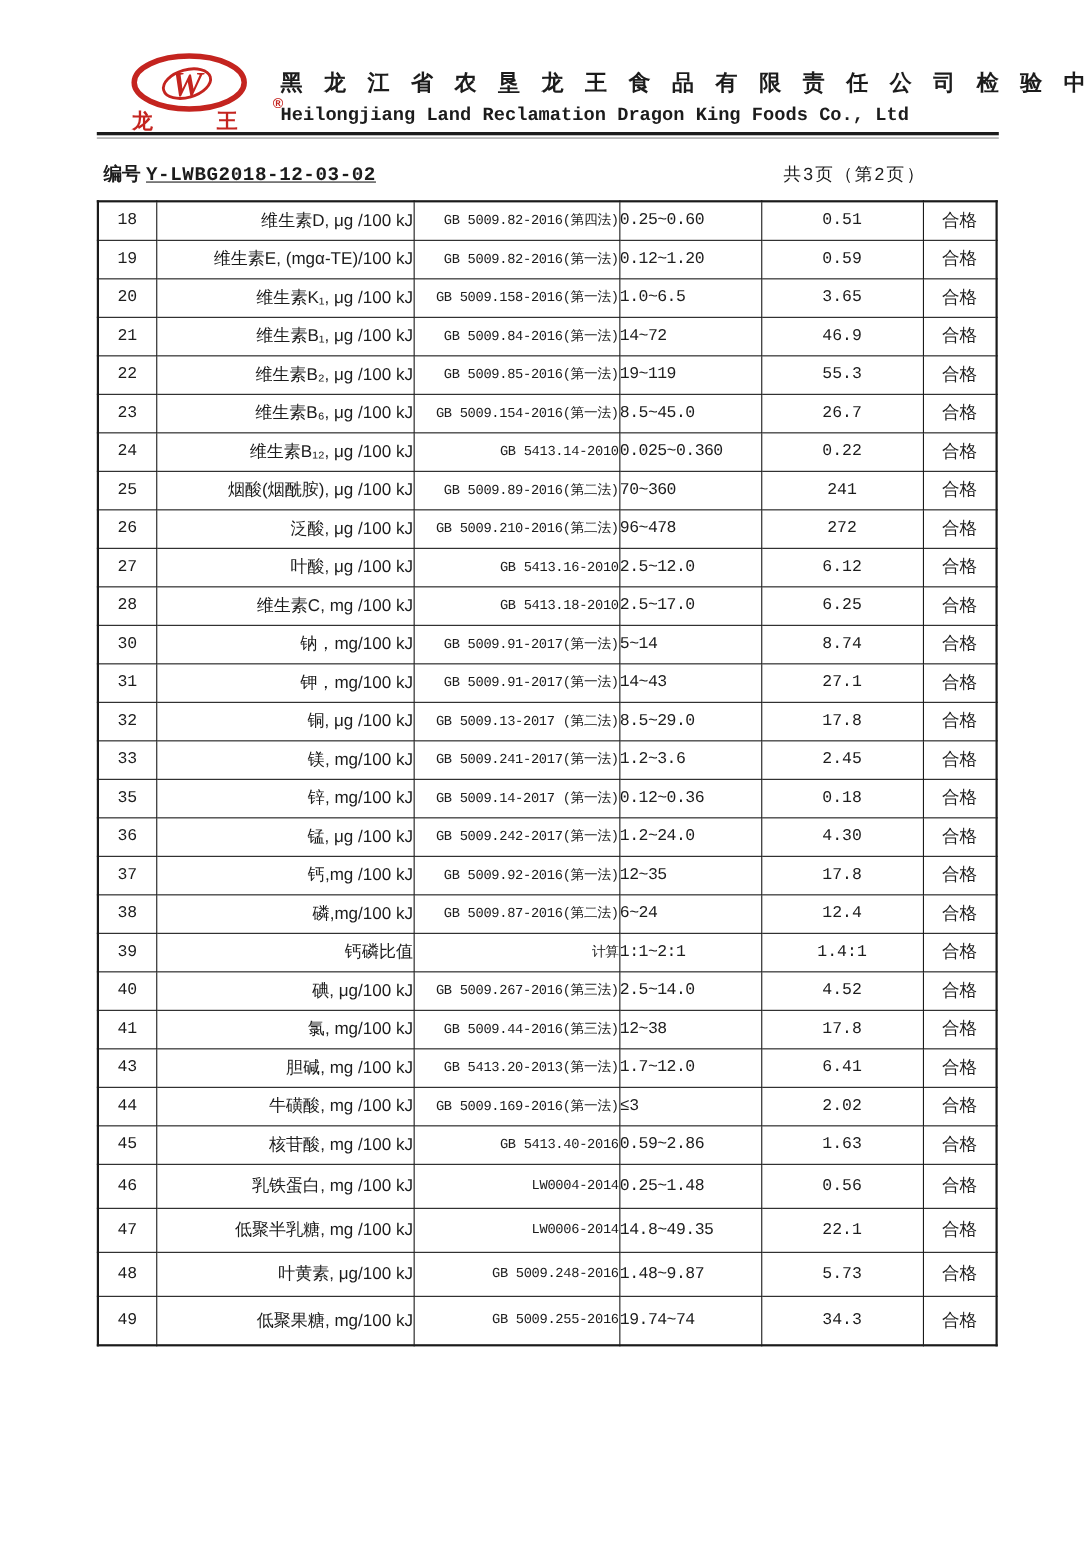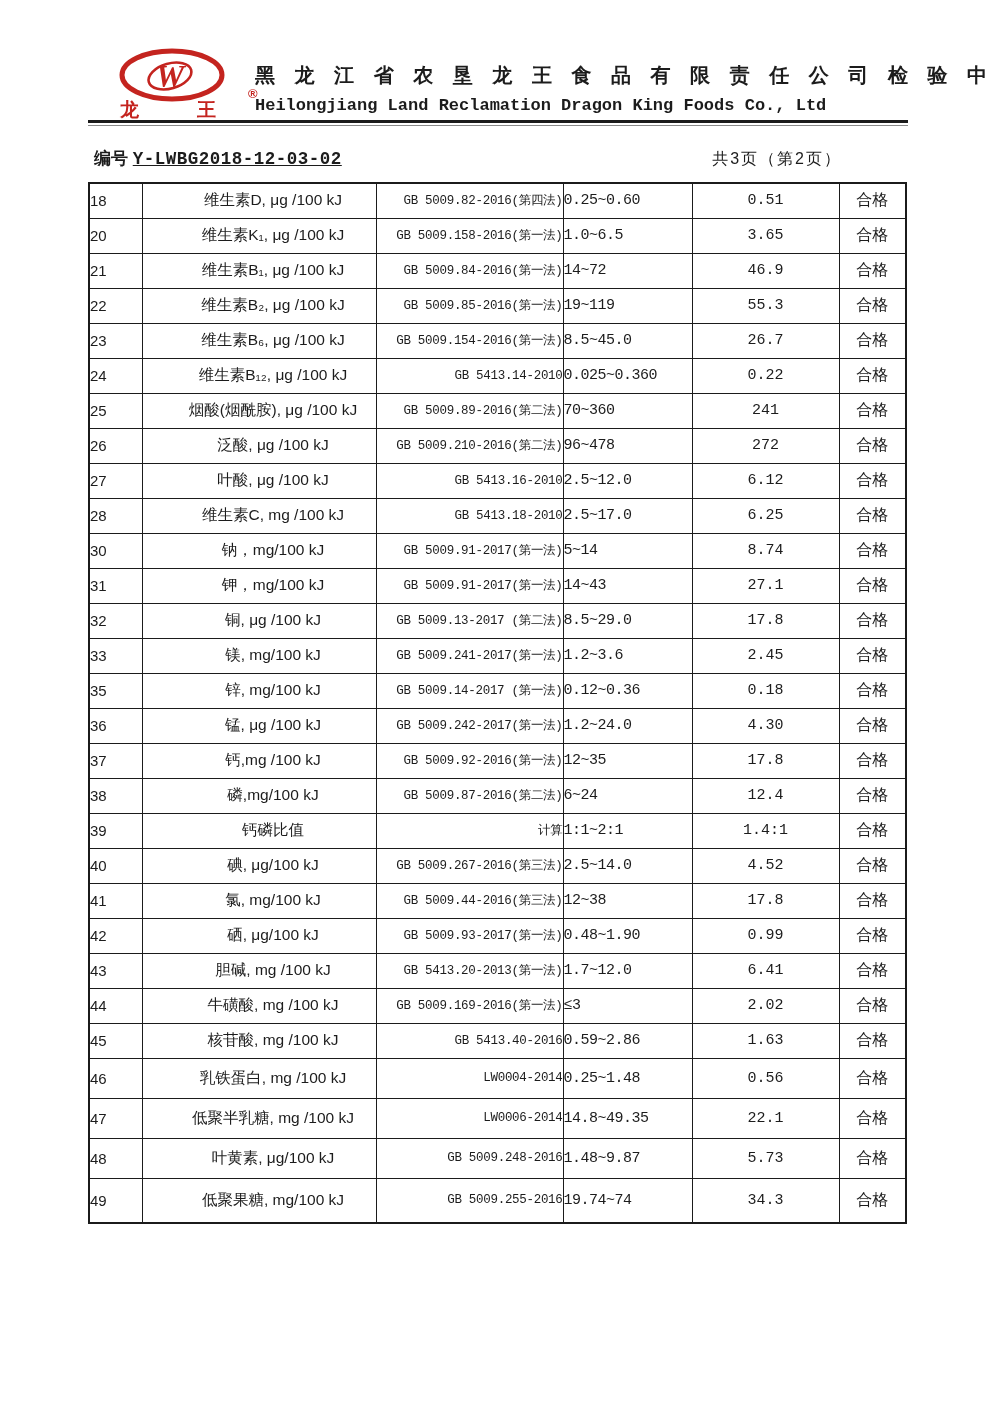"18" td.c-no { font-family: Liberation Sans, sans-serif -> Liberation Mono, monospace; text-align: left -> center }
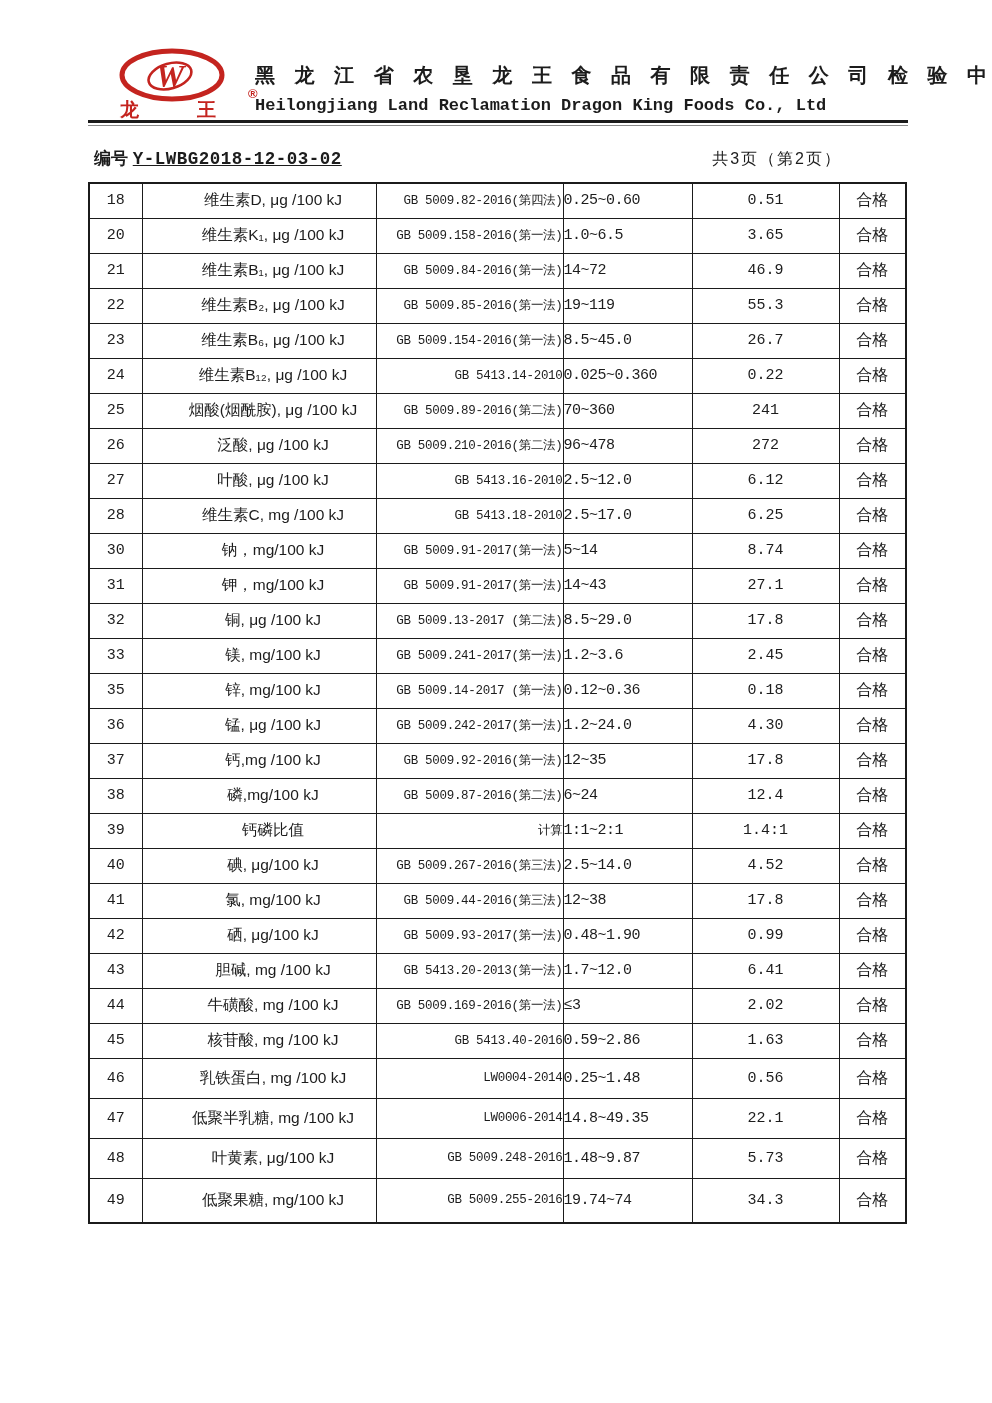"维生素D, μg /100 kJ" td.c-item { text-align: center -> right }
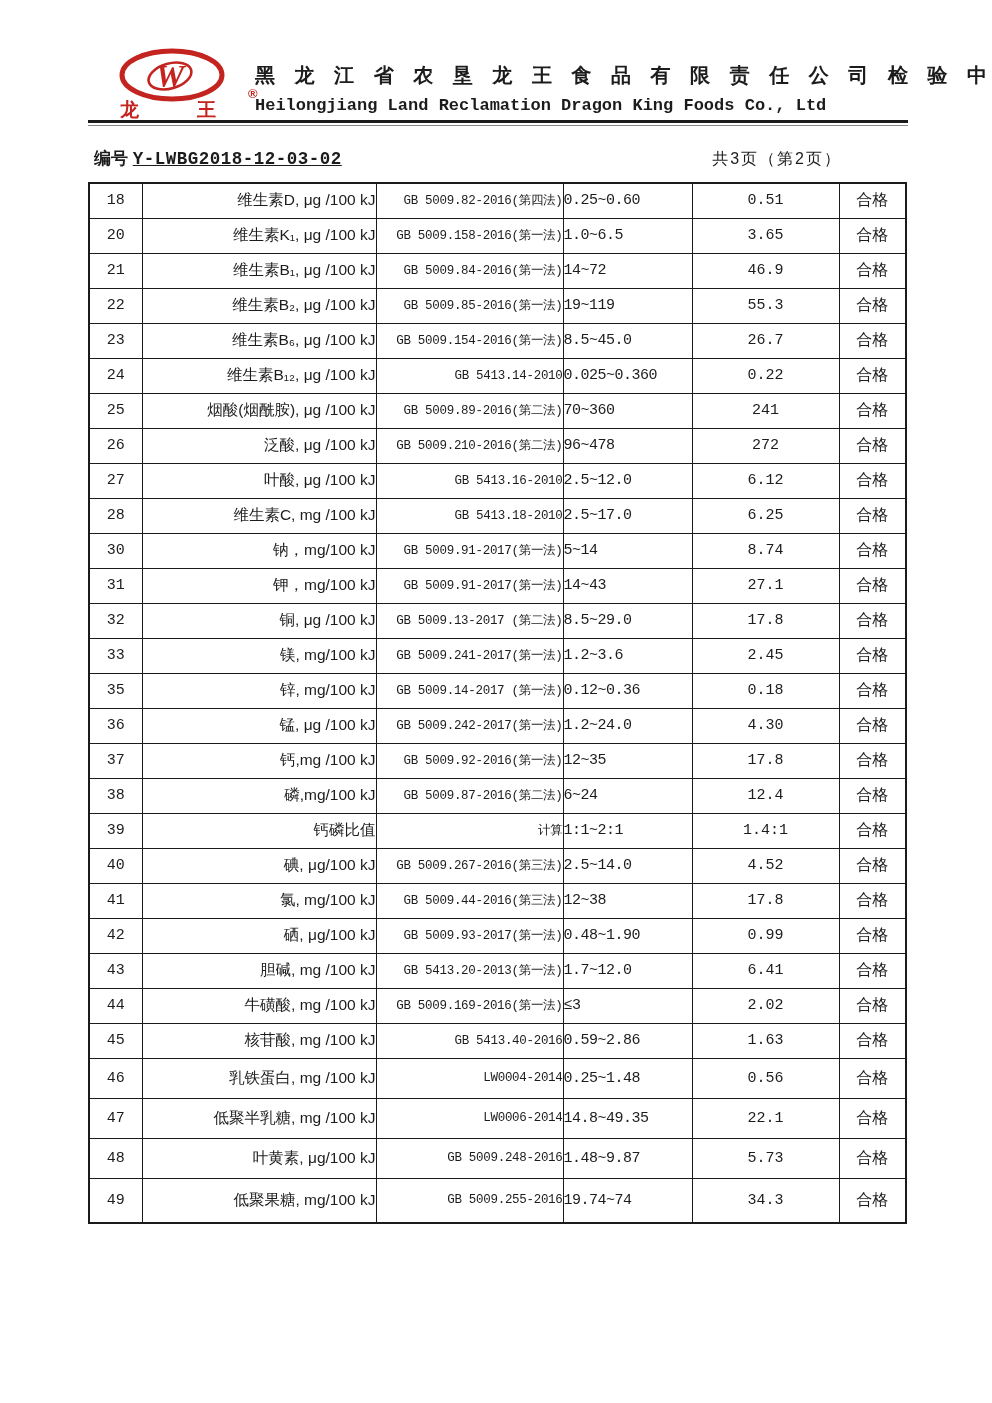"19" tr { html: none -> <tr> <td>19</td> <td>维生素E, (mgα-TE)/100 kJ</td> <td>GB 5009.82-2016(第一法)</td> <td>0.12~1.20</td> <td>0.59</td> <td>合格</td> </tr> }
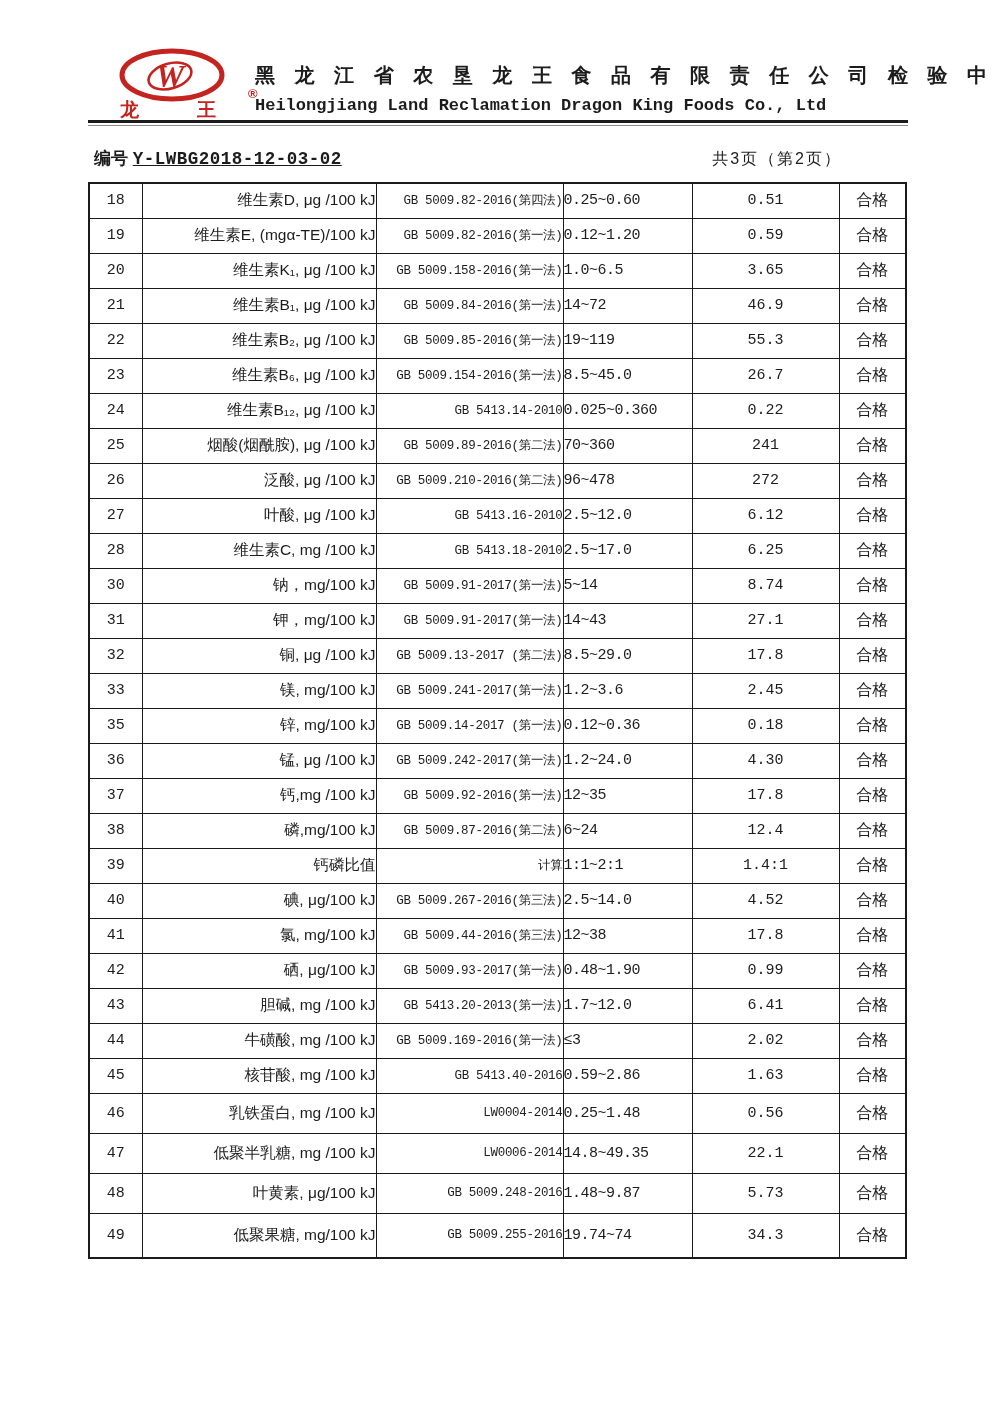"42" tr { html: <tr> <td>42</td> <td>硒, μg/100 kJ</td> <td>GB 5009.93-2017(第一法)</td> <td>0.48~1.90</td> <td>0.99</td> <td>合格</td> </tr> -> none }
